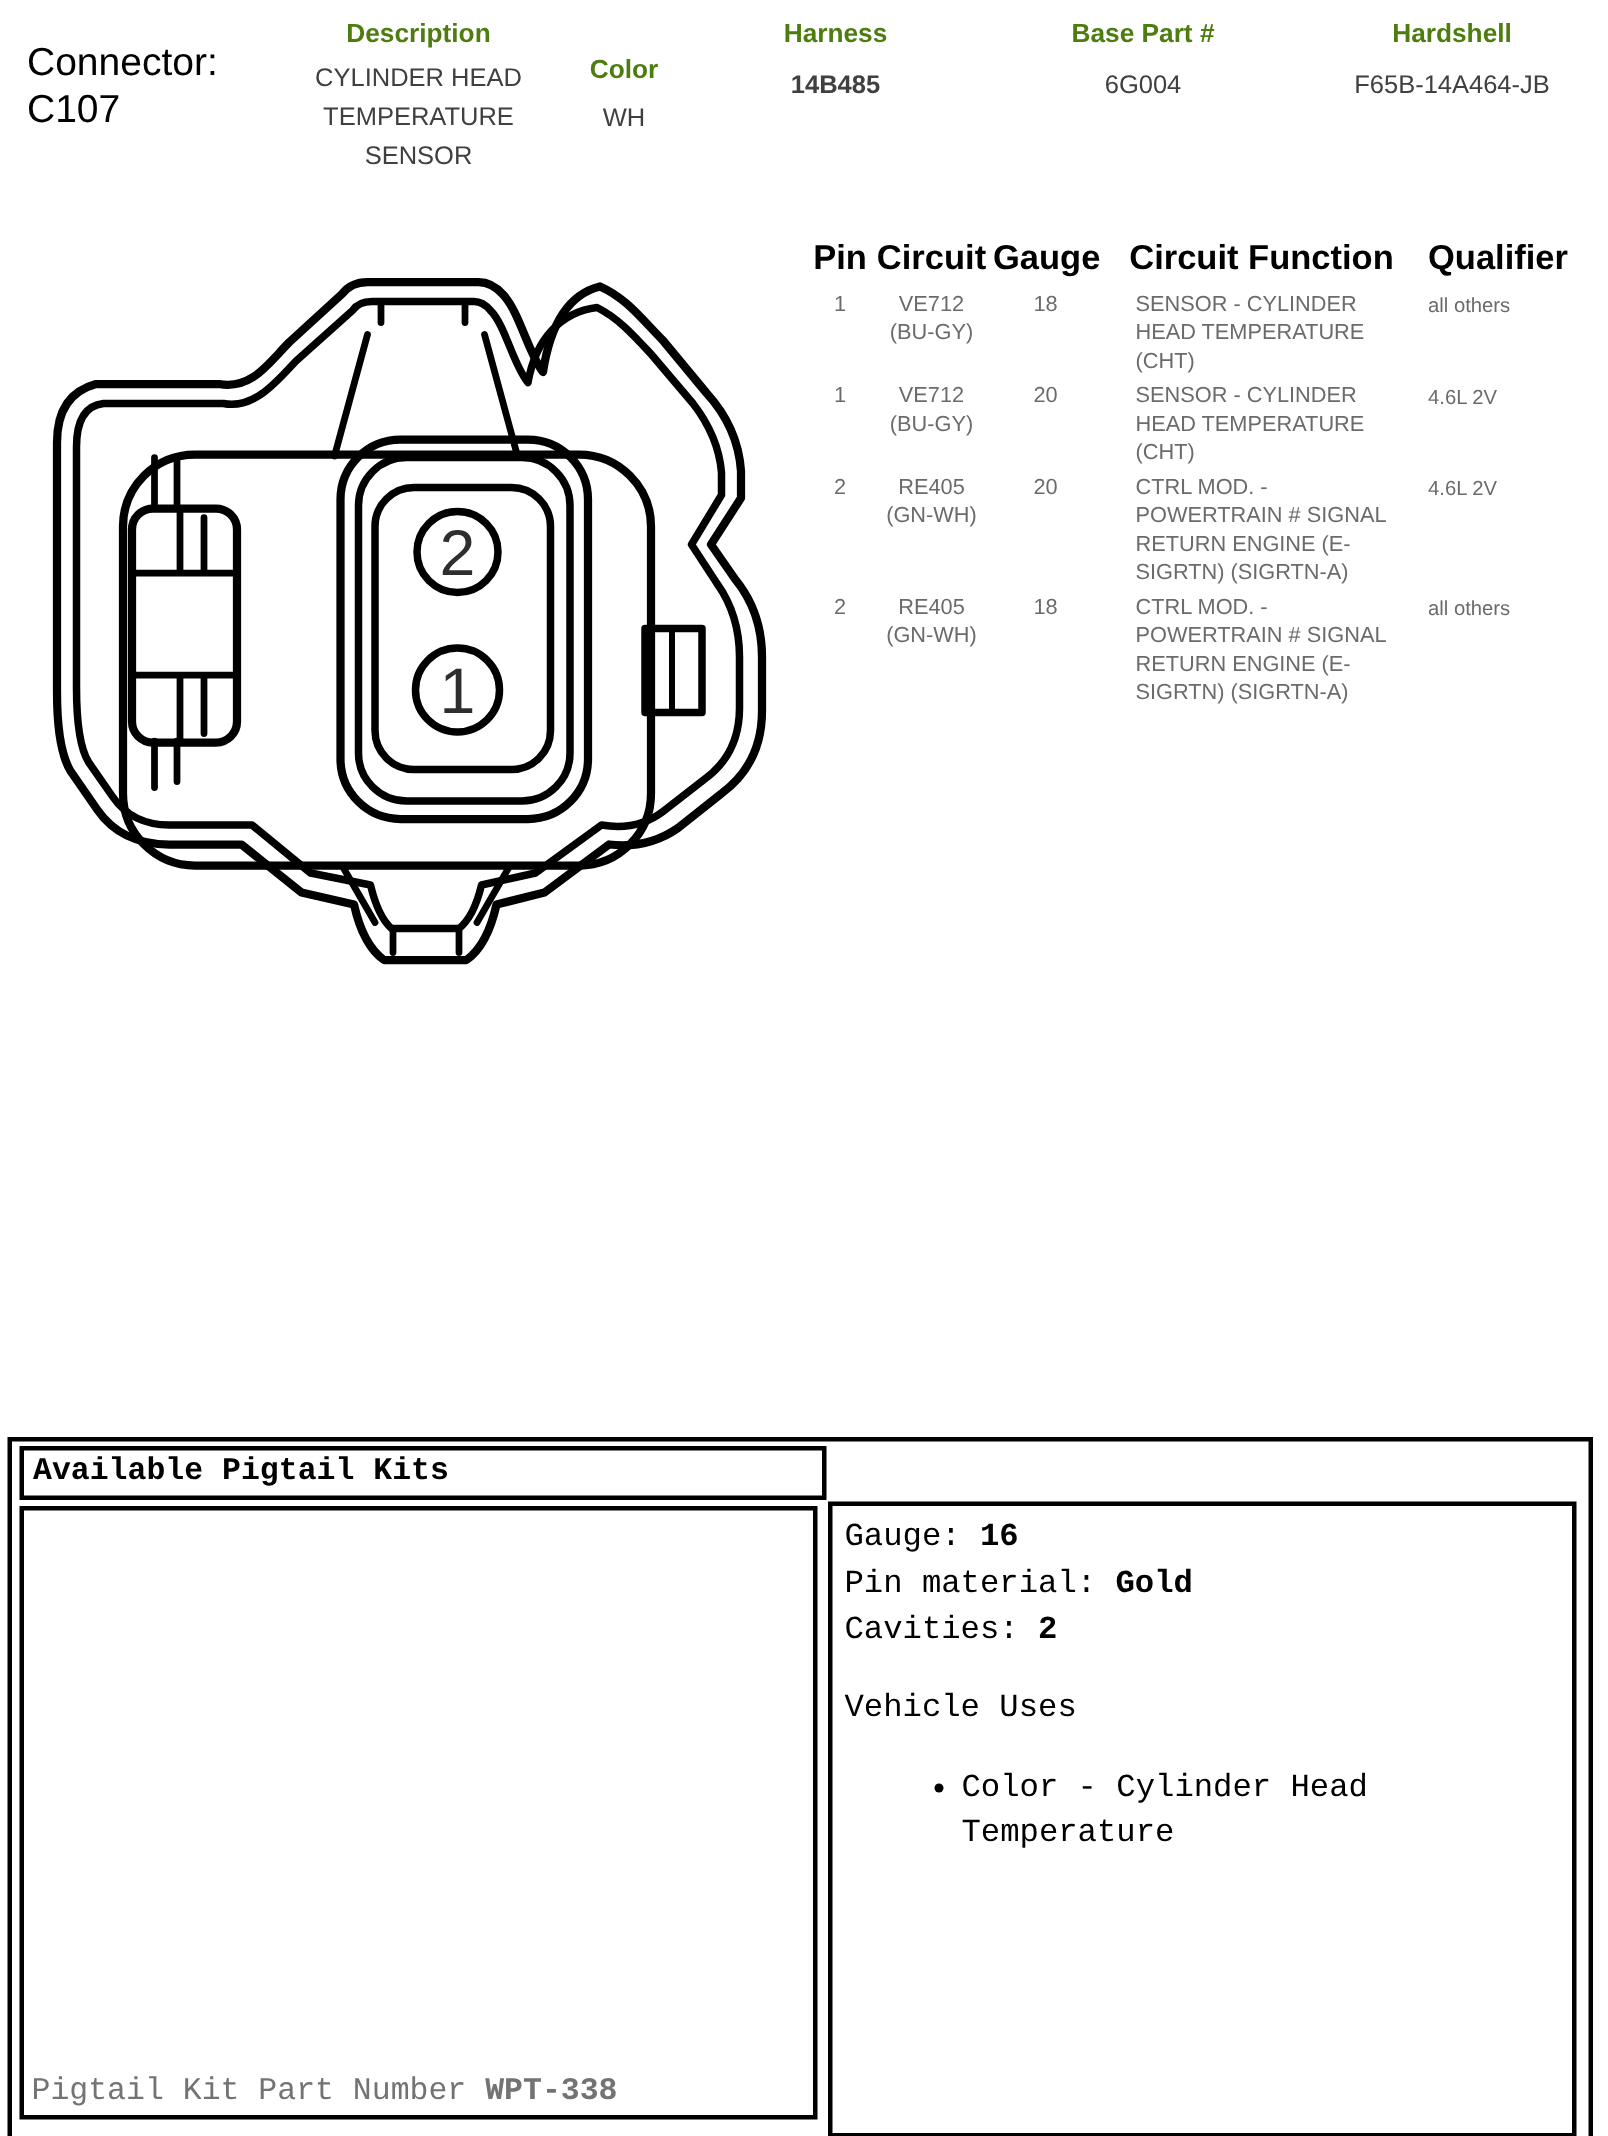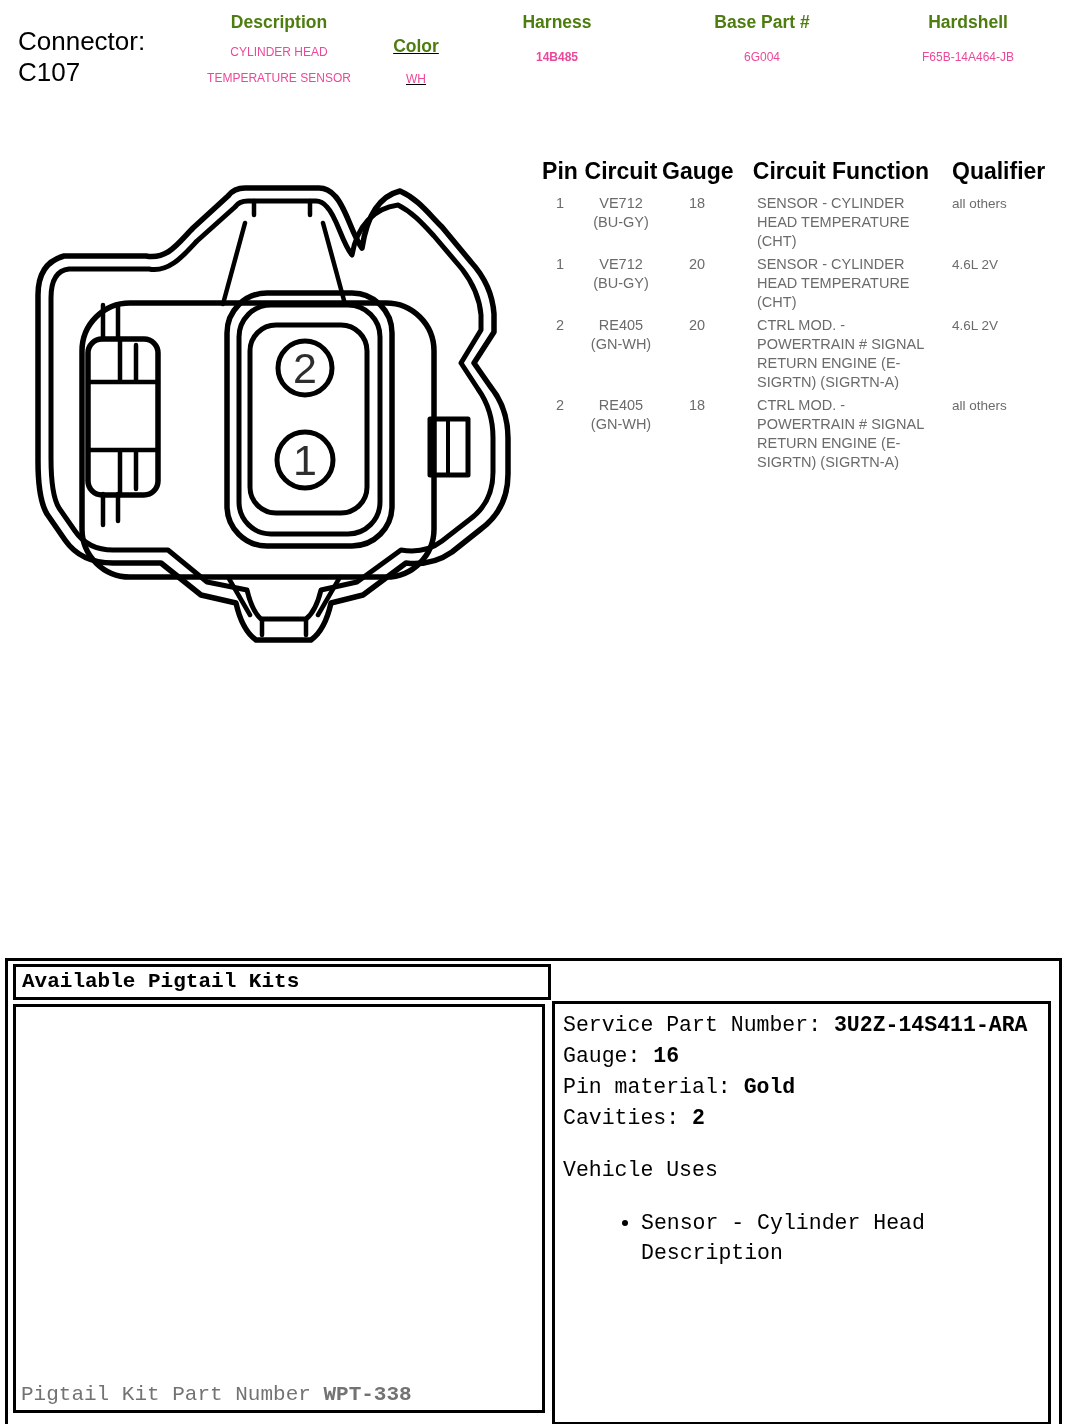"CYLINDER HEAD TEMPERATURE SENSOR" .hdr-value { color: #ec4899 -> #404040; font-size: 12px -> 17px }
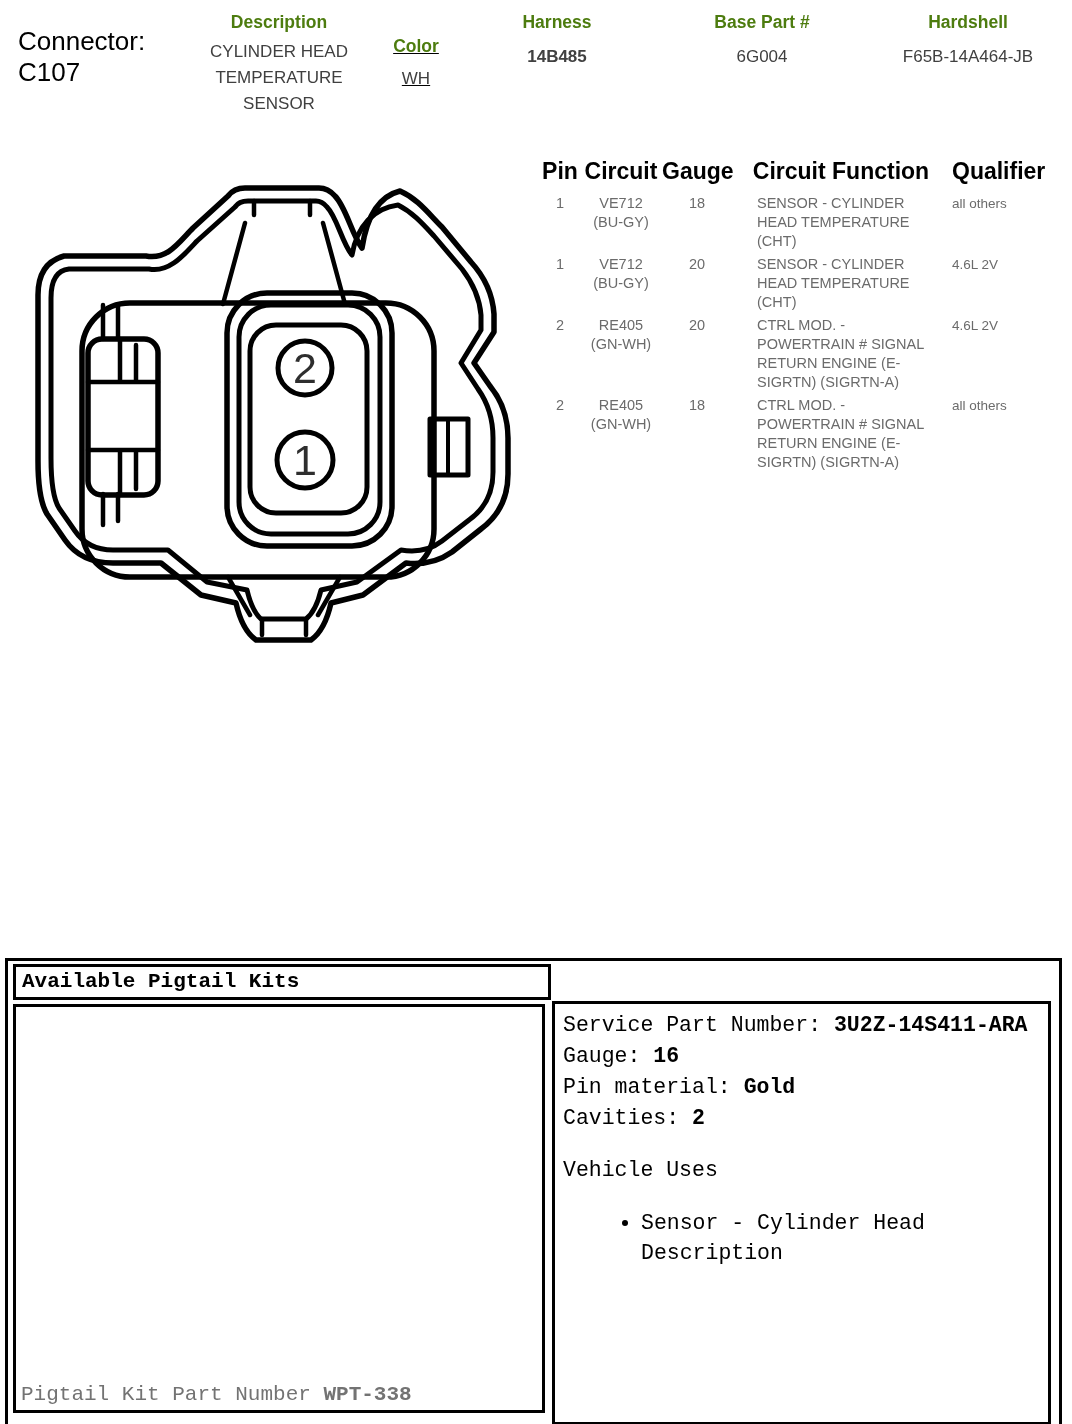"Color" .color-col { text-decoration: underline -> none }
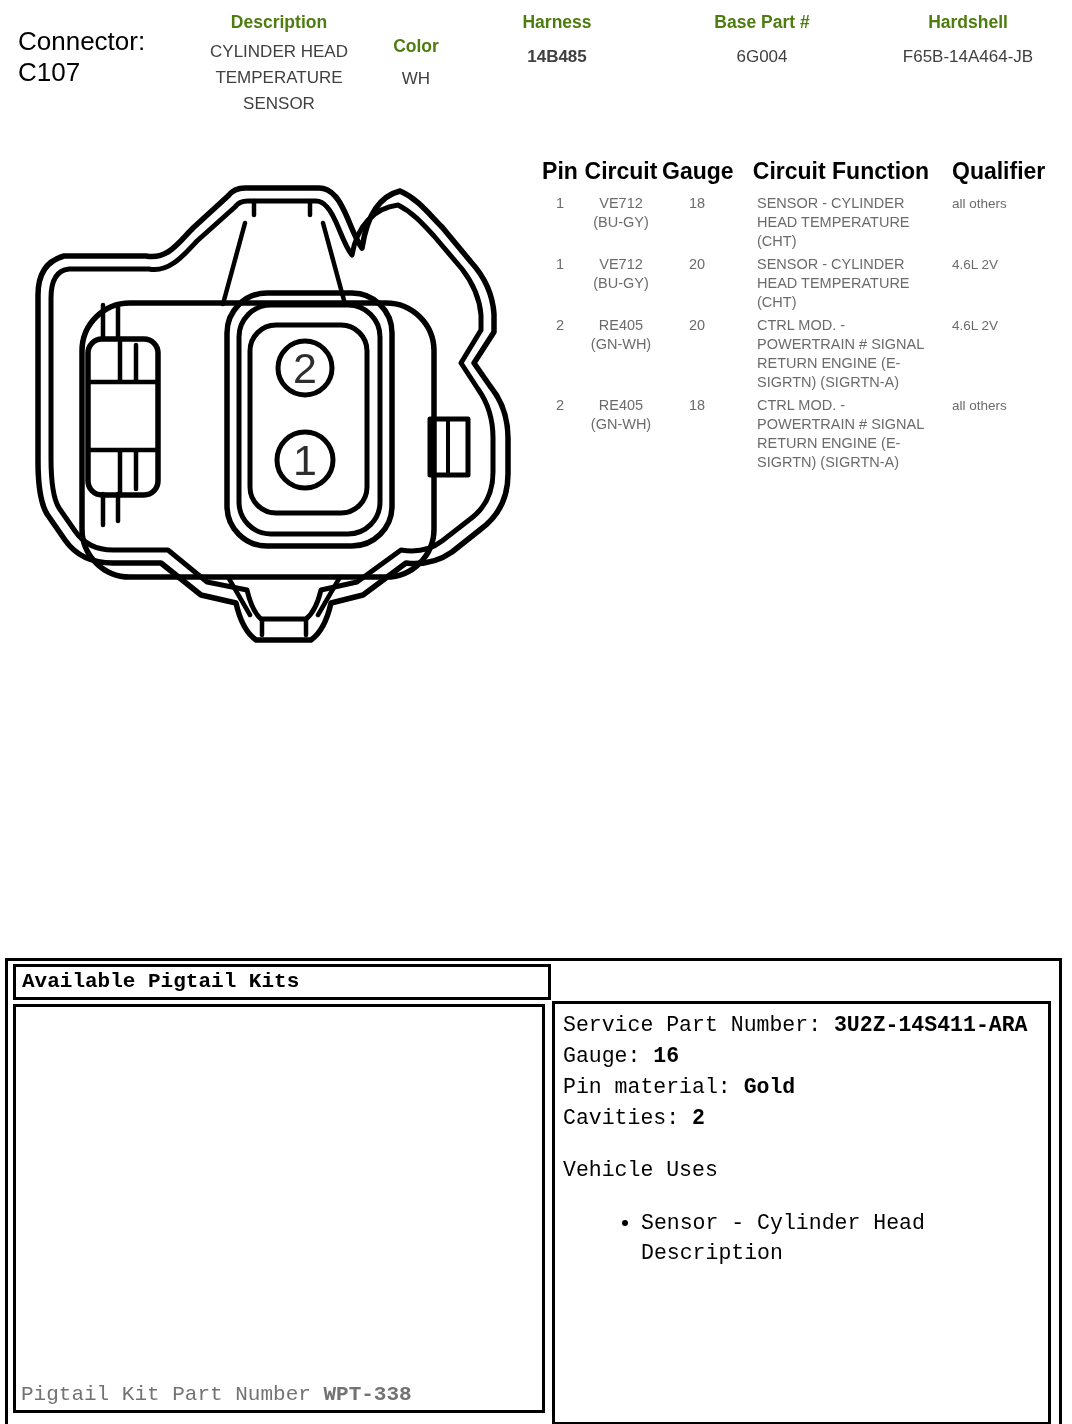"Service Part Number: 3U2Z-14S411-ARA" div { html: <div> <span>Service Part Number: </span><span>3U2Z-14S411-ARA</span> </div> -> none }
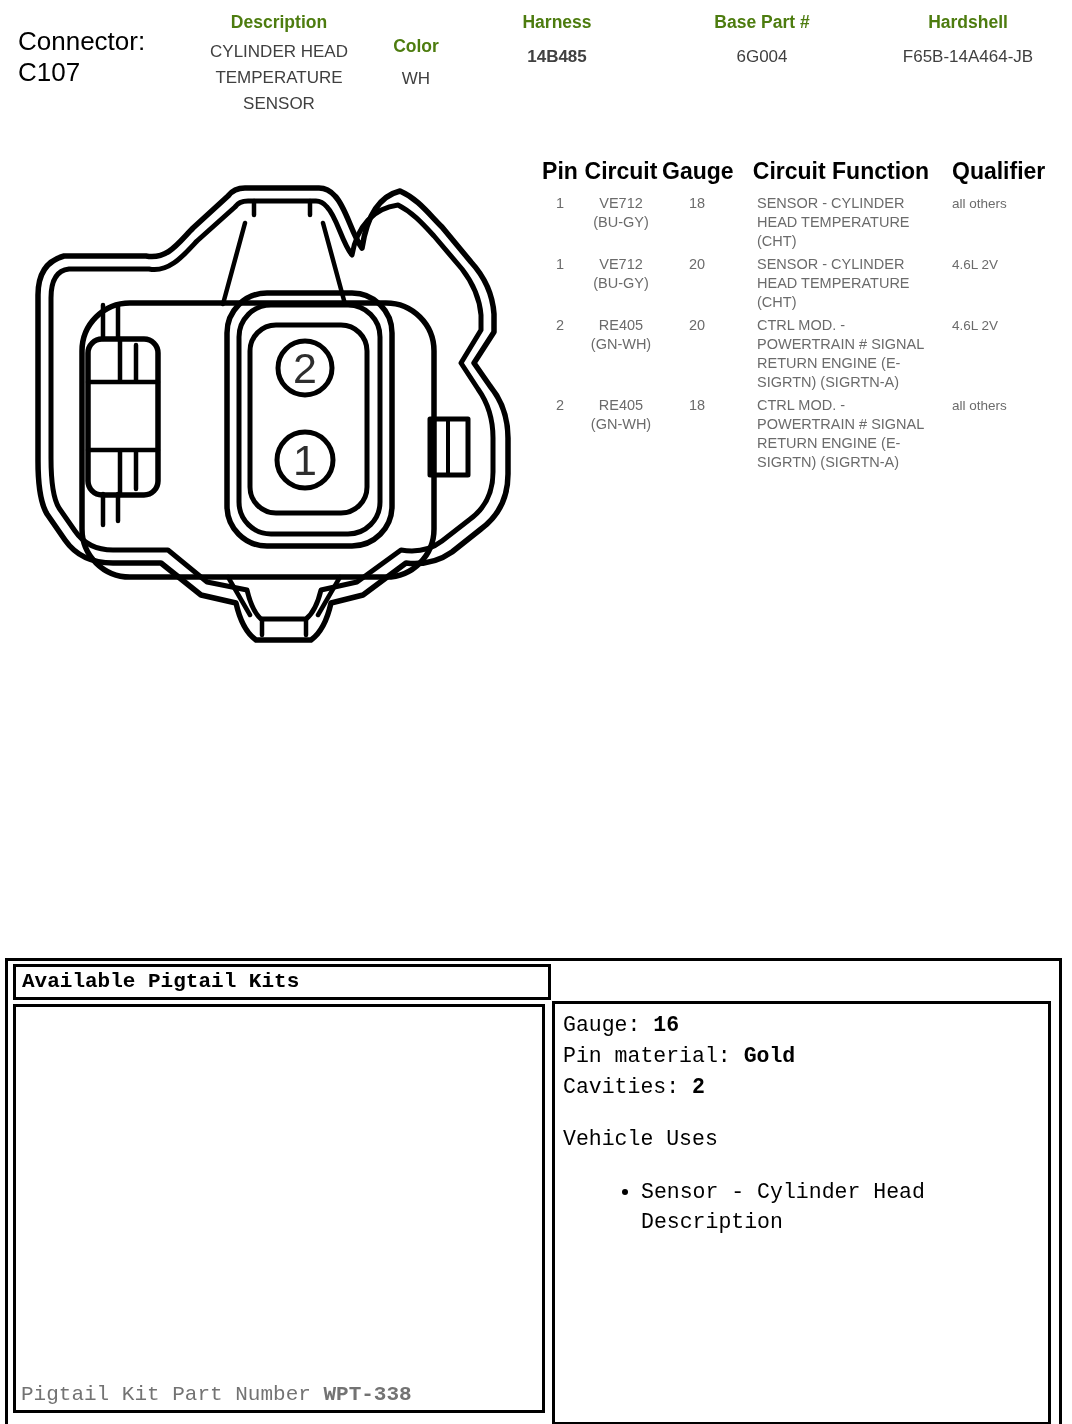"Sensor - Cylinder Head Description" li { text: Sensor - Cylinder Head Description -> Color - Cylinder Head Temperature }
